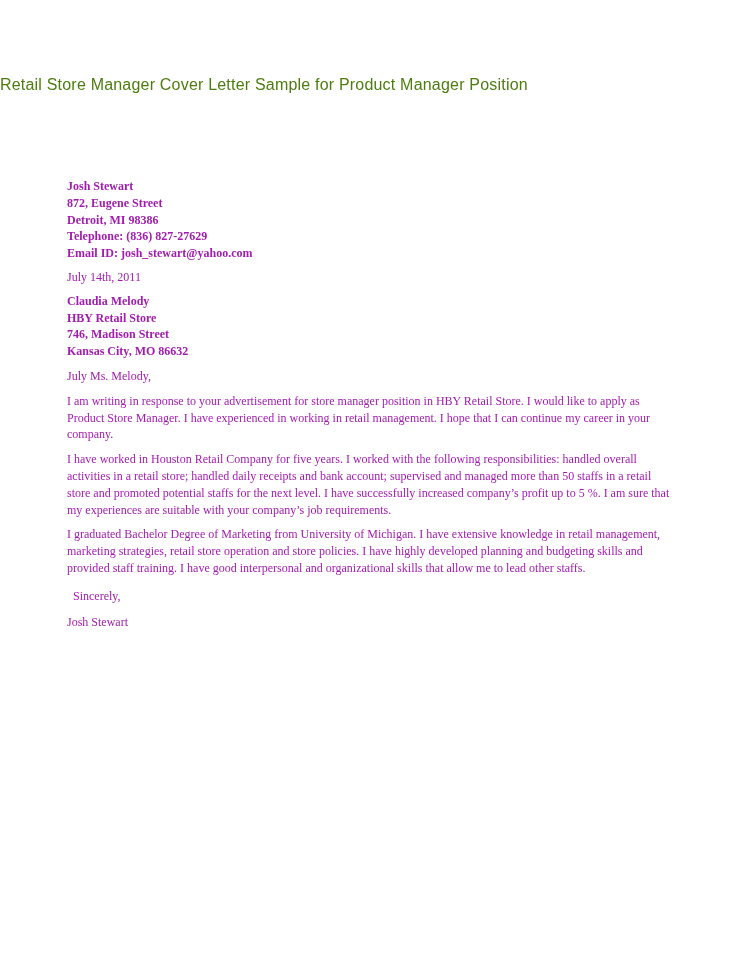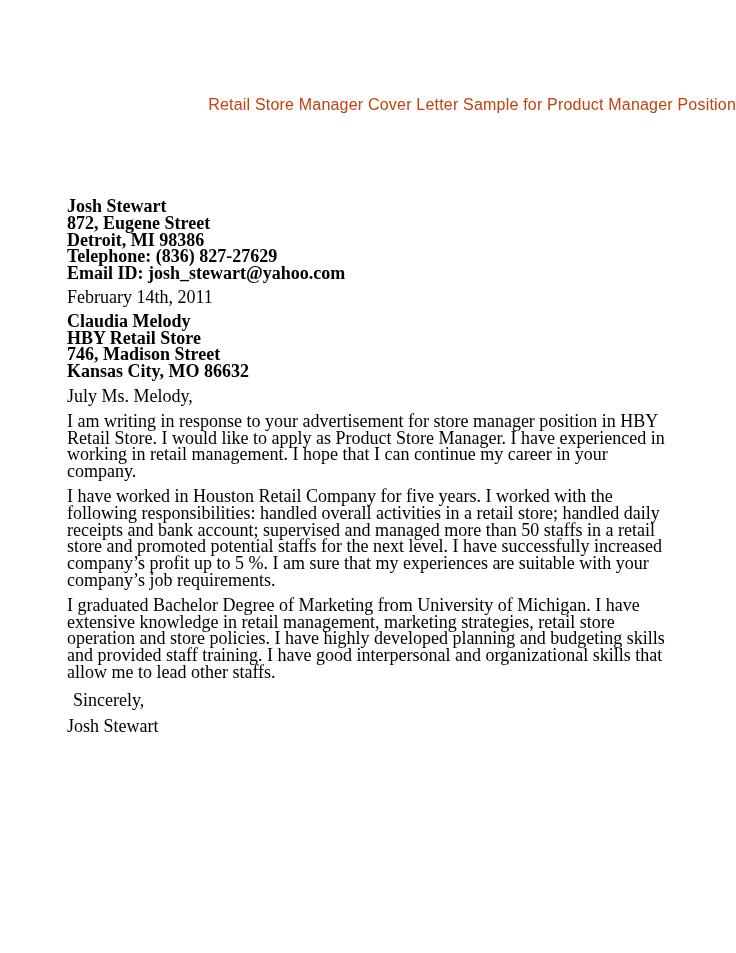"Retail Store Manager Cover Letter" .doc-title { color: #c2410c -> #4d7c0f; padding-top: 96px -> 76px; text-align: right -> left }
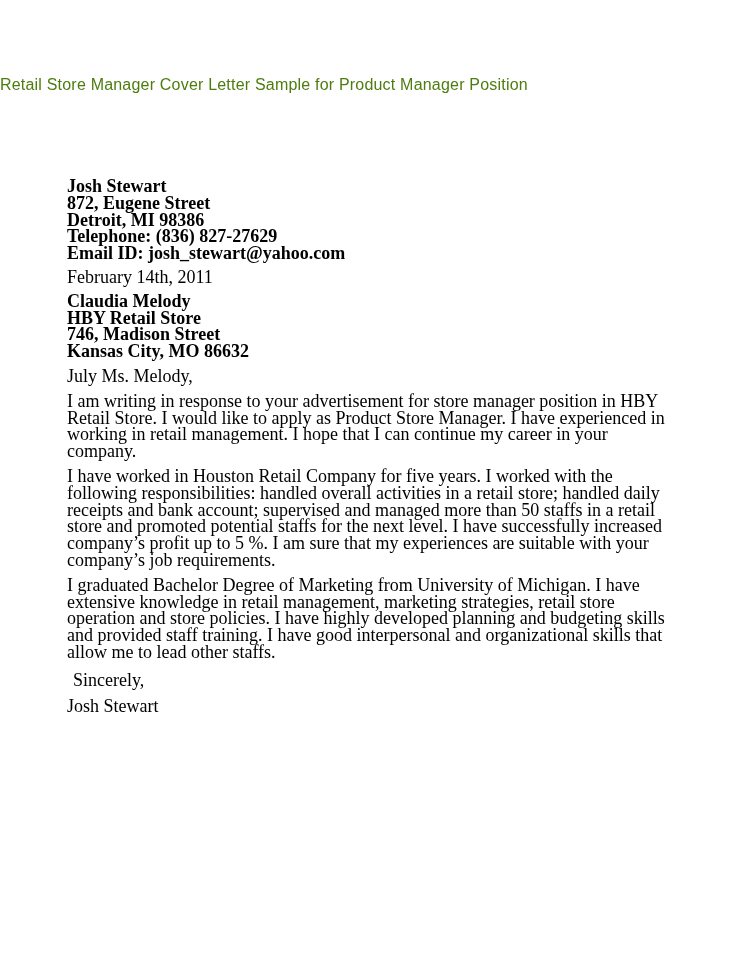"Josh Stewart" .content { color: #000000 -> #a21caf; font-size: 18px -> 12px }
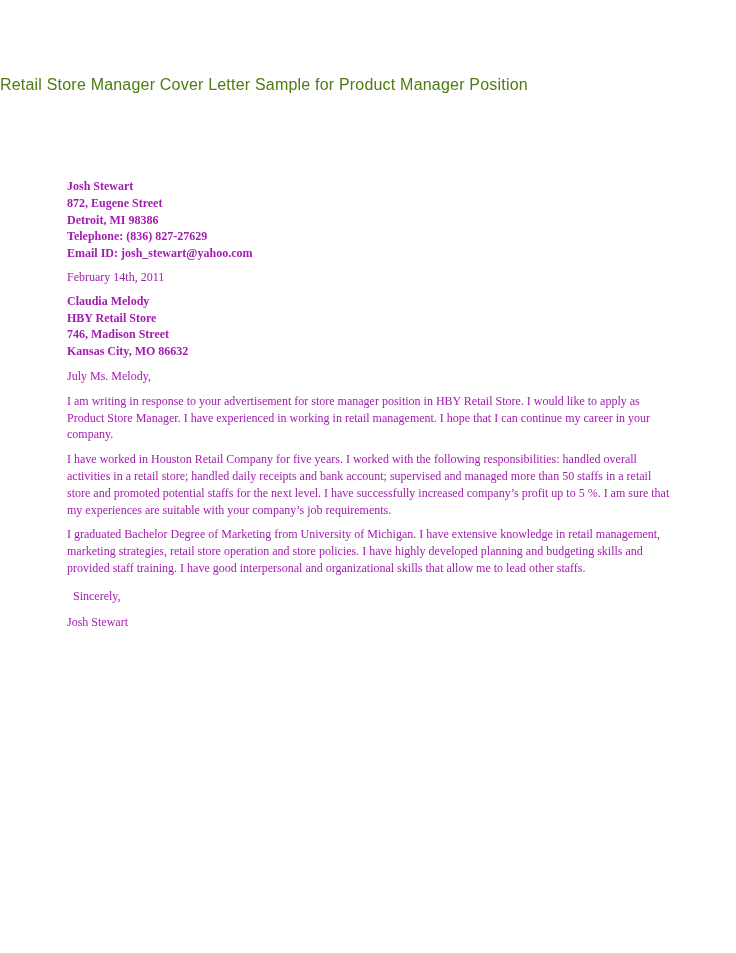"February 14th, 2011" div.date-line { text: February -> July }
